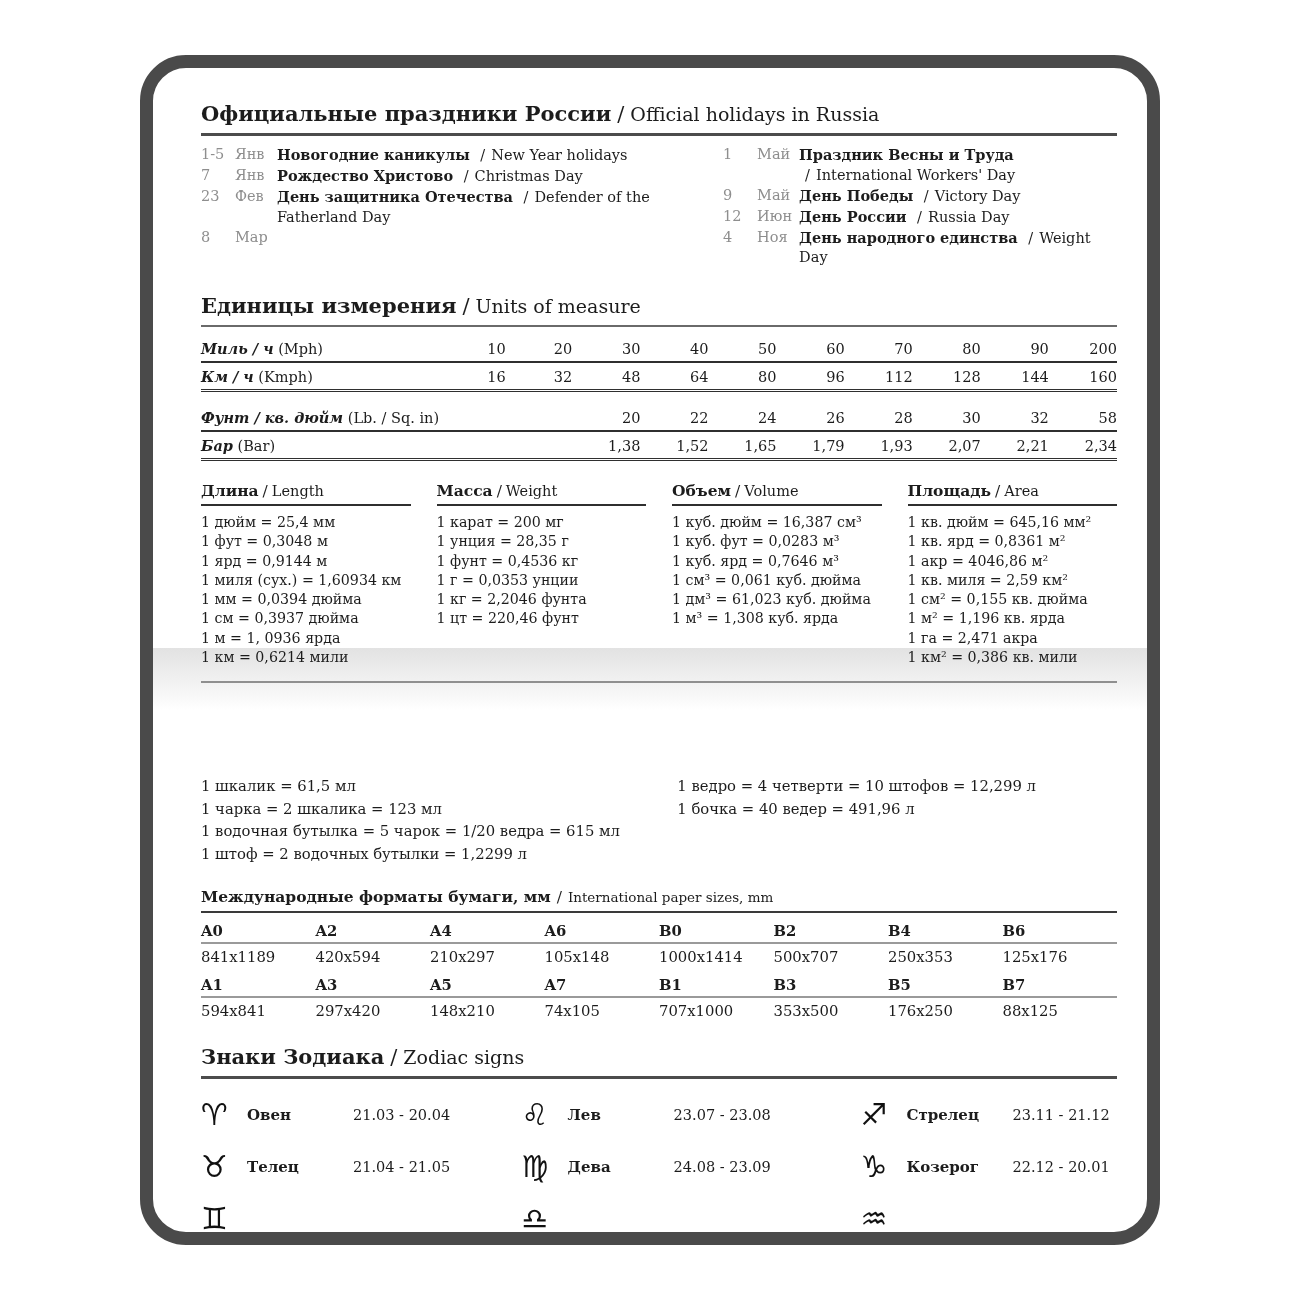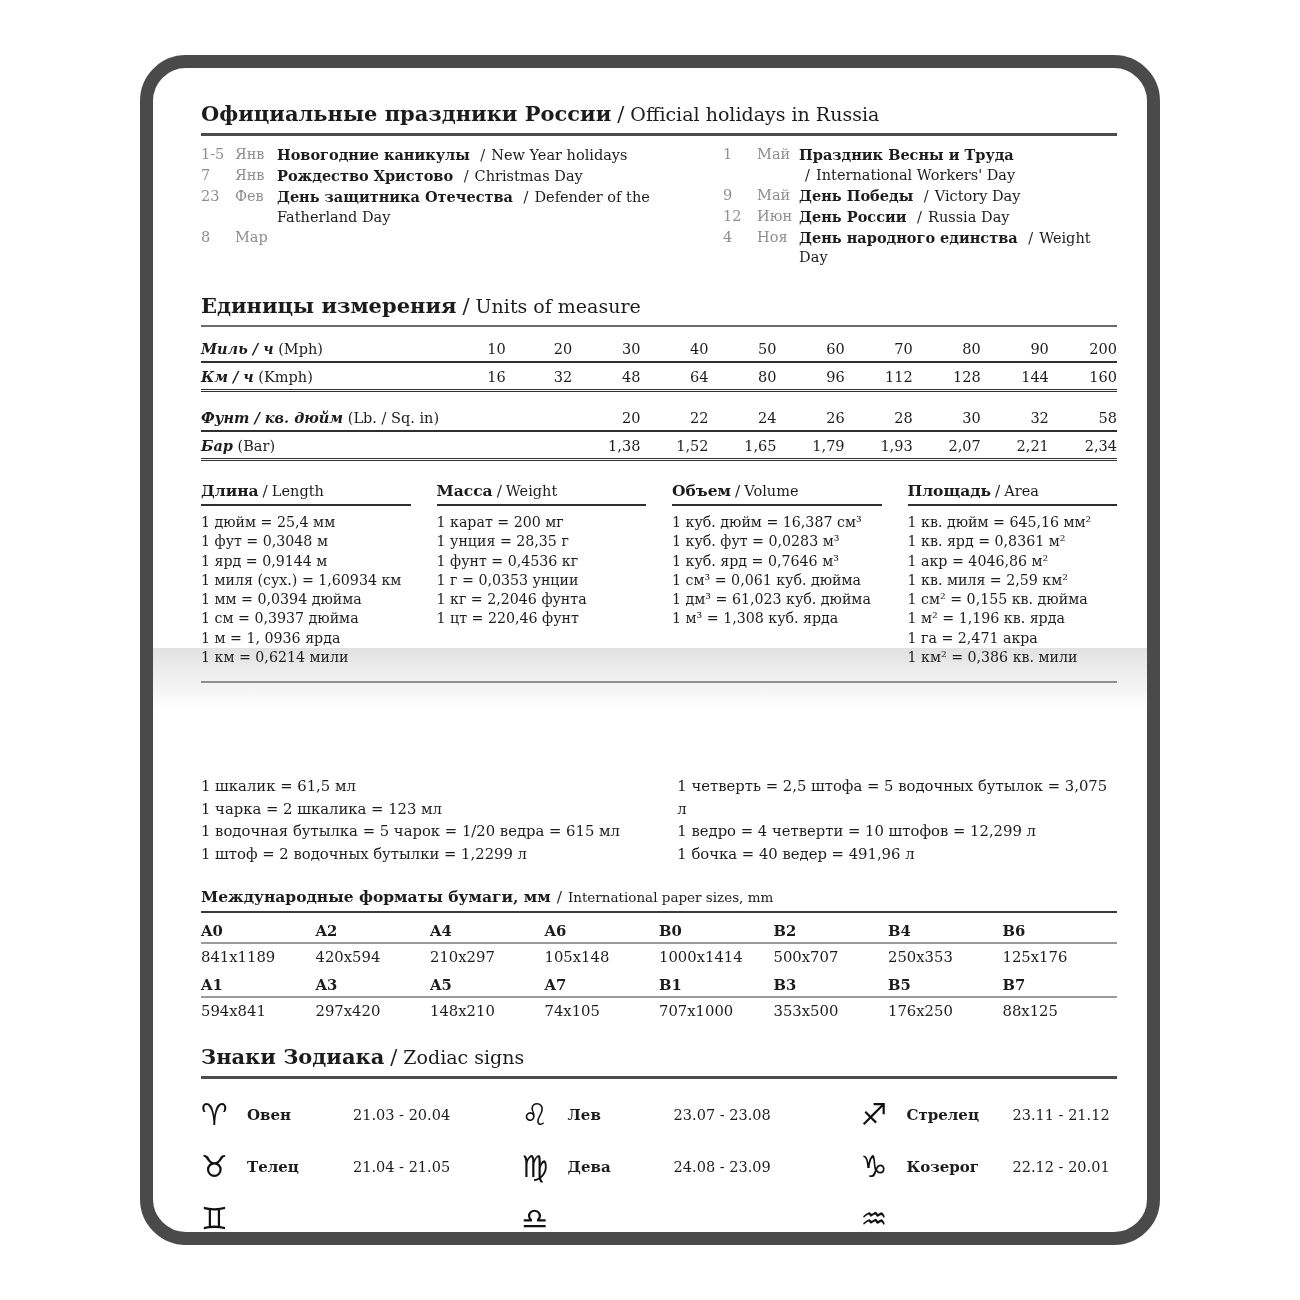"1 четверть = 2,5 штофа" div.alc-line { html: <div>1 четверть = 2,5 штофа = 5 водочных бутылок = 3,075 л</div> -> none }
